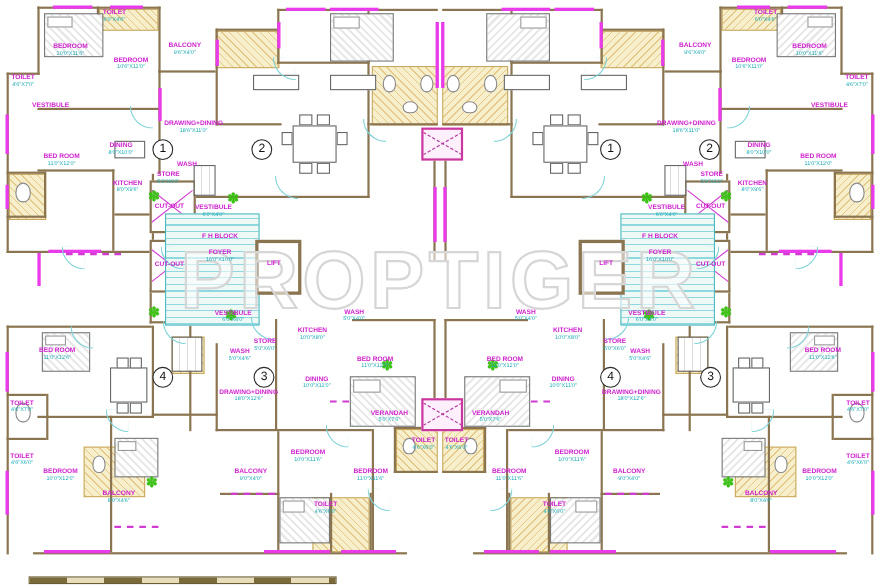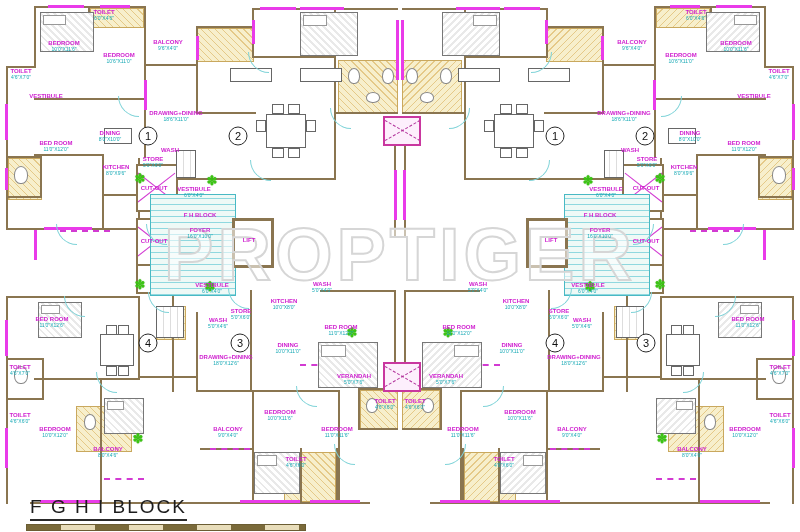"F G H I BLOCK" div { html: <div>F G H I BLOCK</div> -> none }
